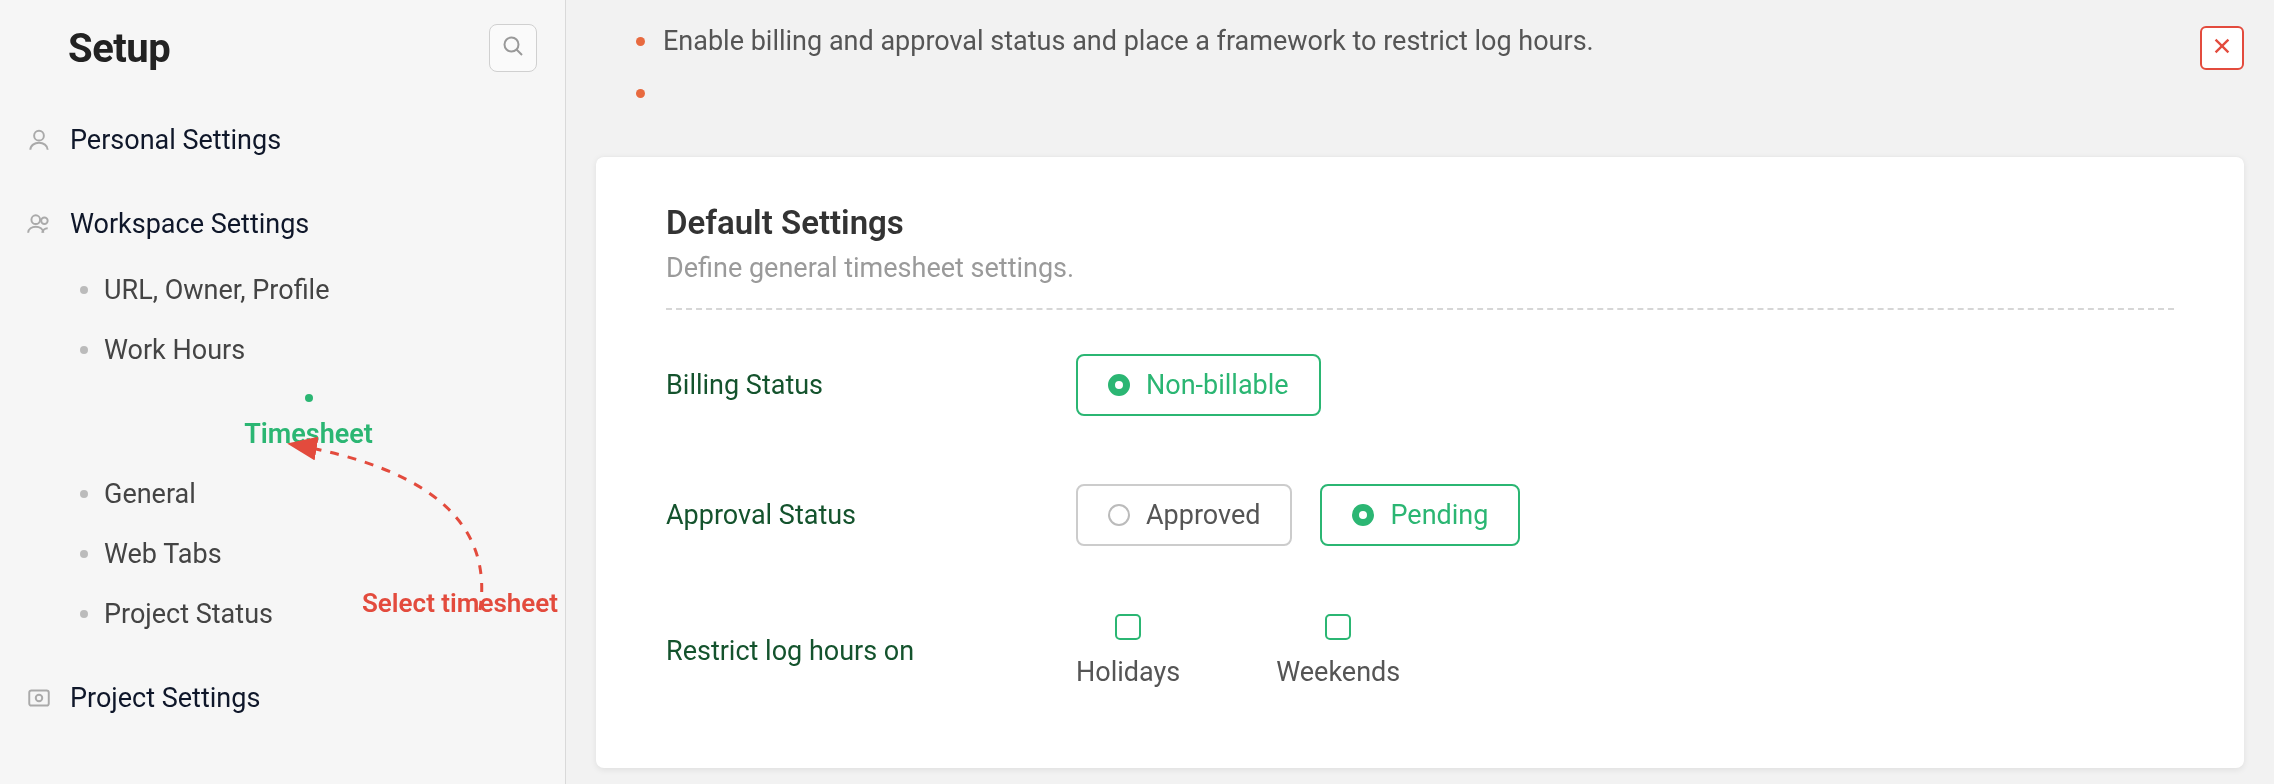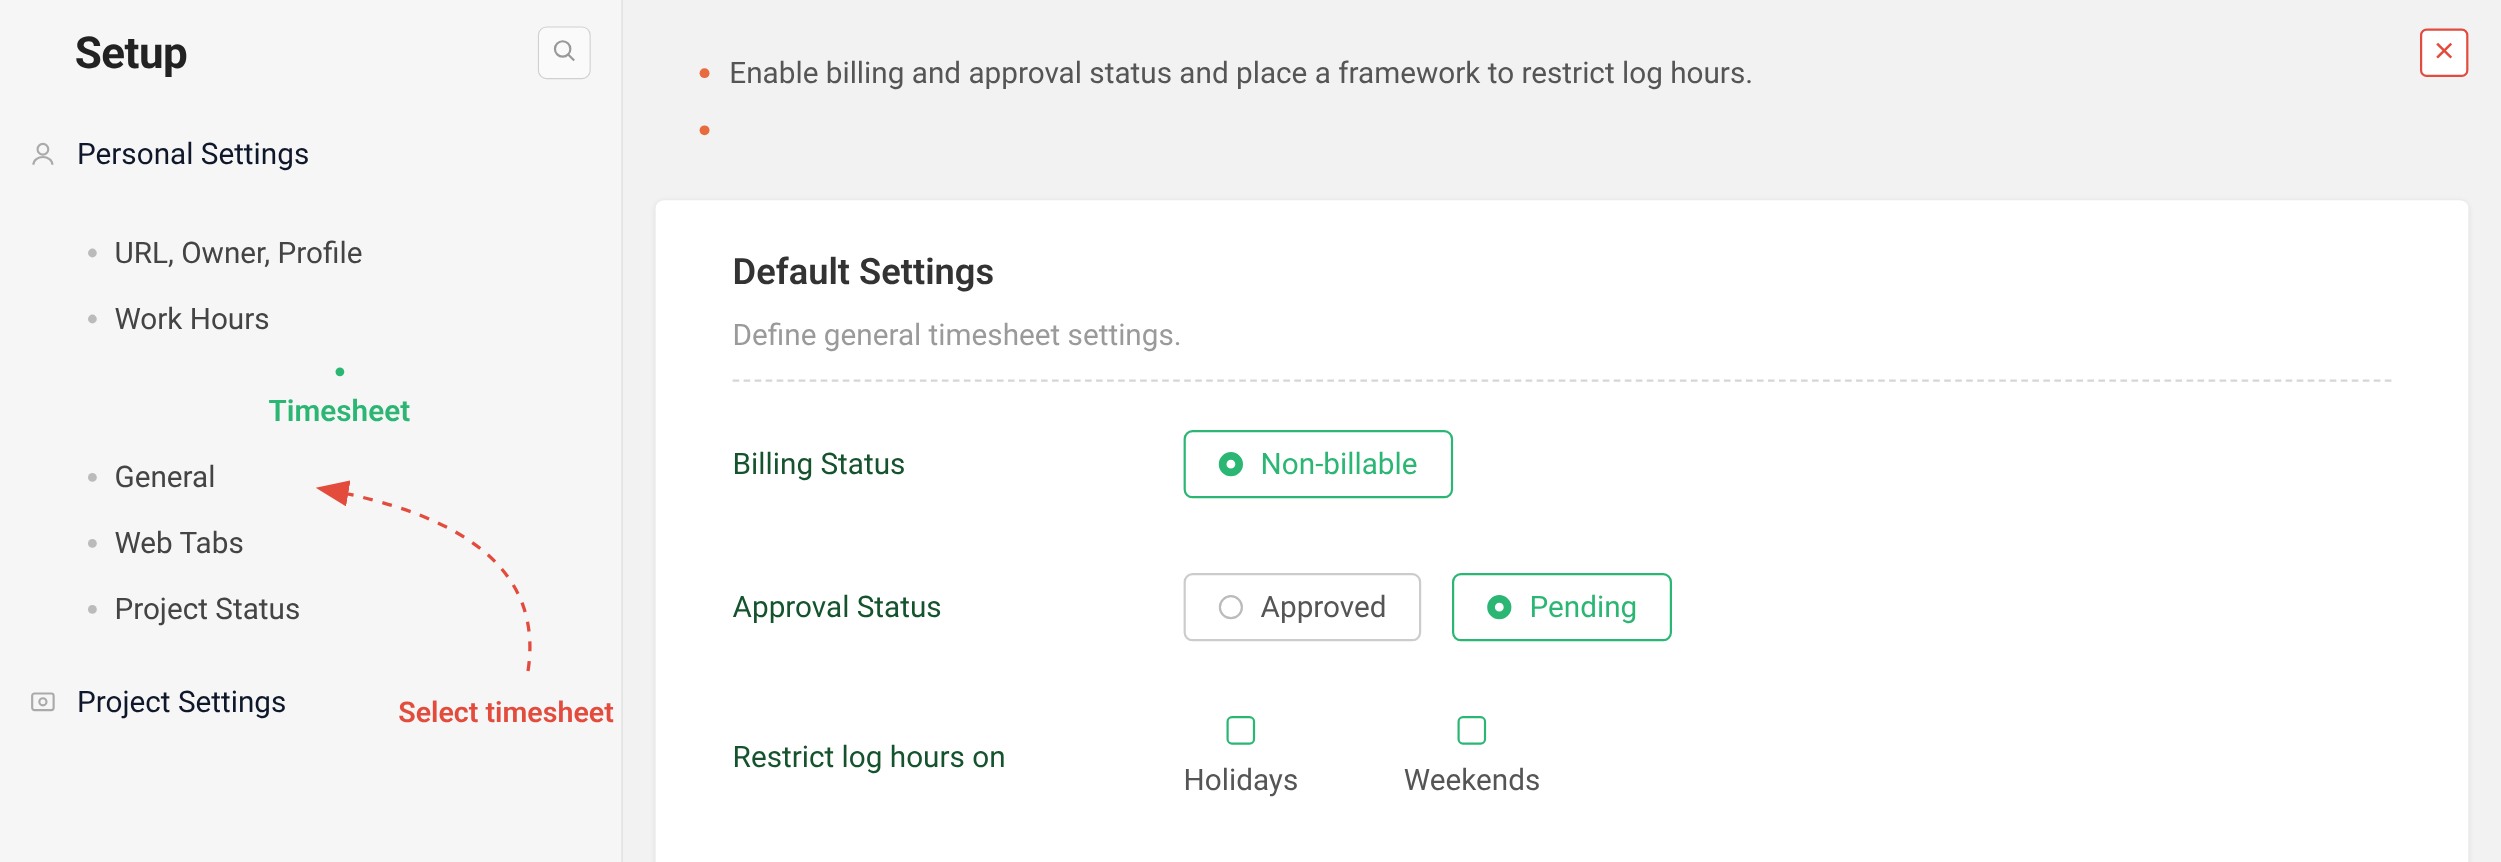"Enable billing and approval status" .intro-list { padding: 40px 60px 24px 70px -> 15px 60px 24px 70px }
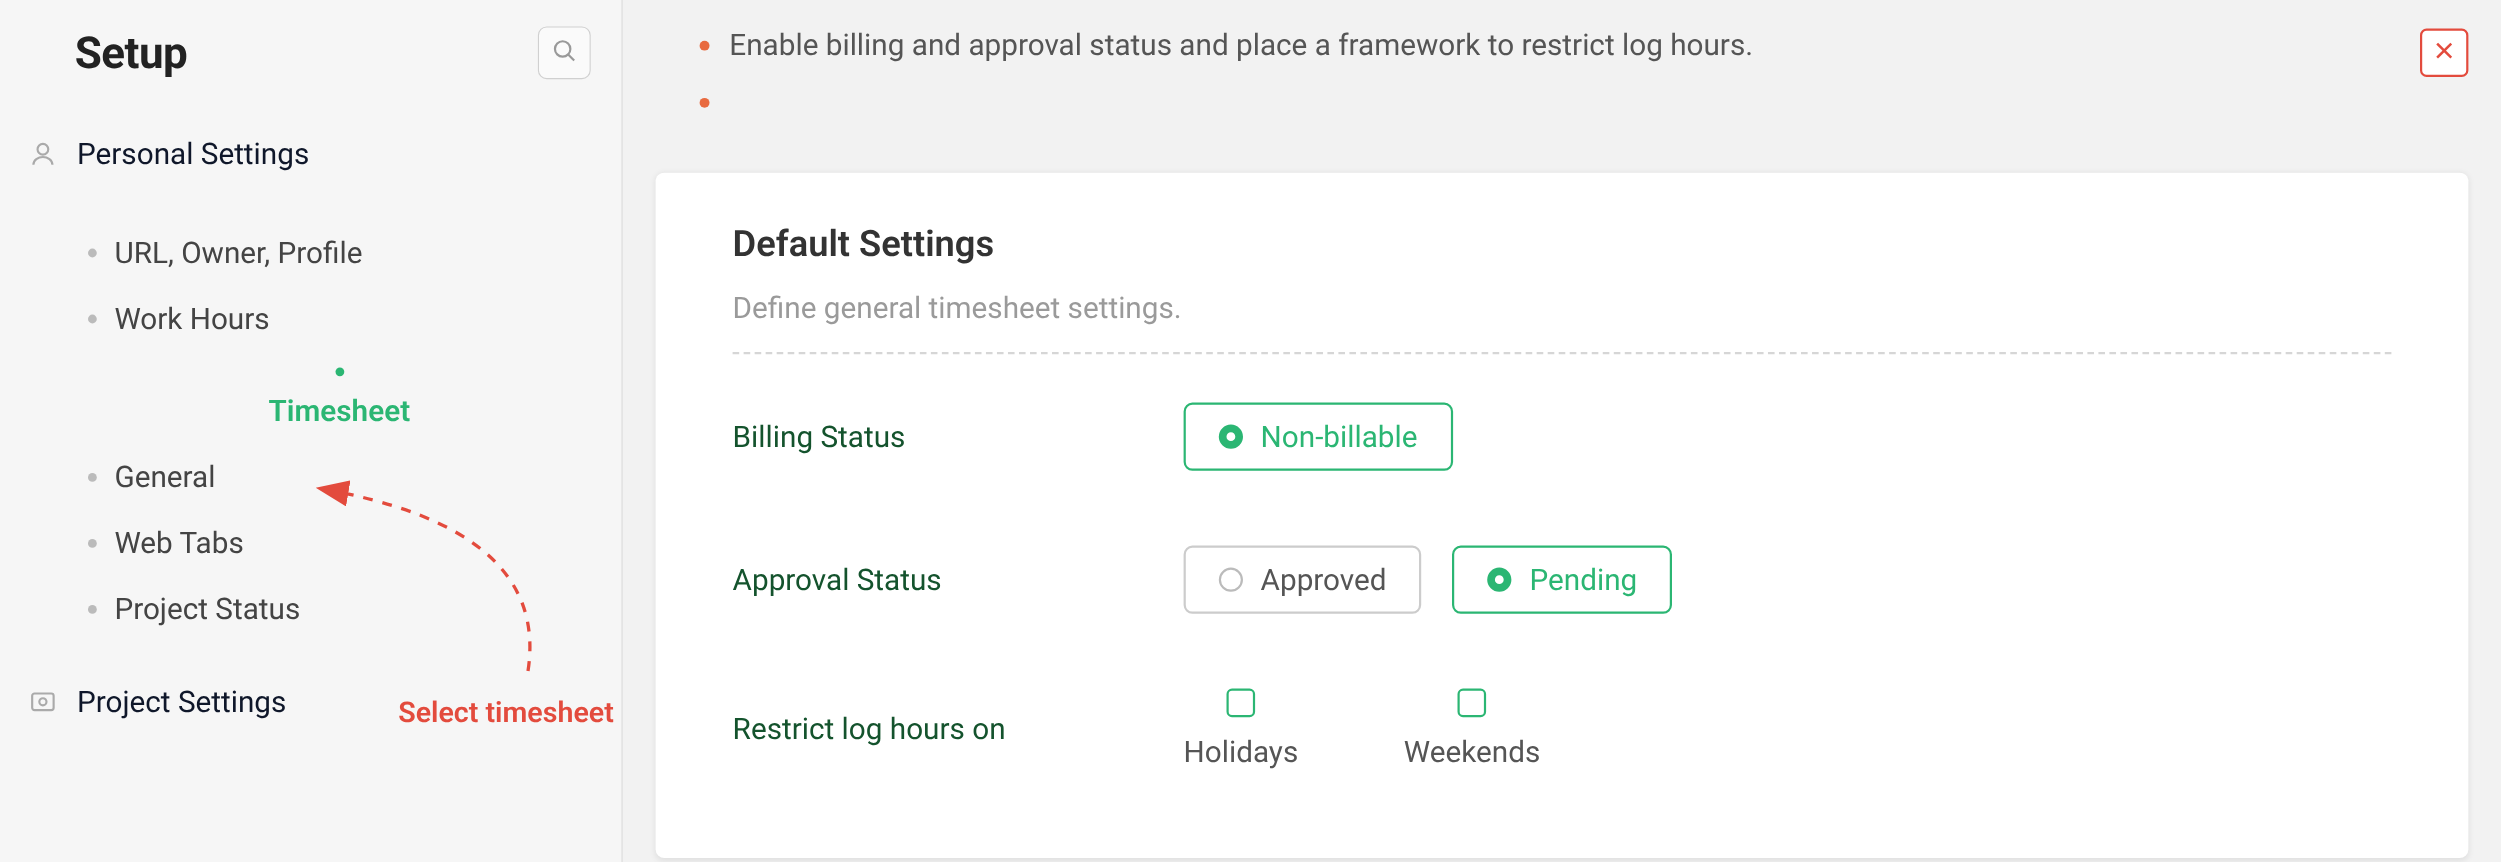"Workspace Settings" div.nav-top { html: none -> <div> <span> <svg> <circle></circle> <circle></circle> <path></path> <path></path> </svg> </span> <span>Workspace Settings</span> </div> }
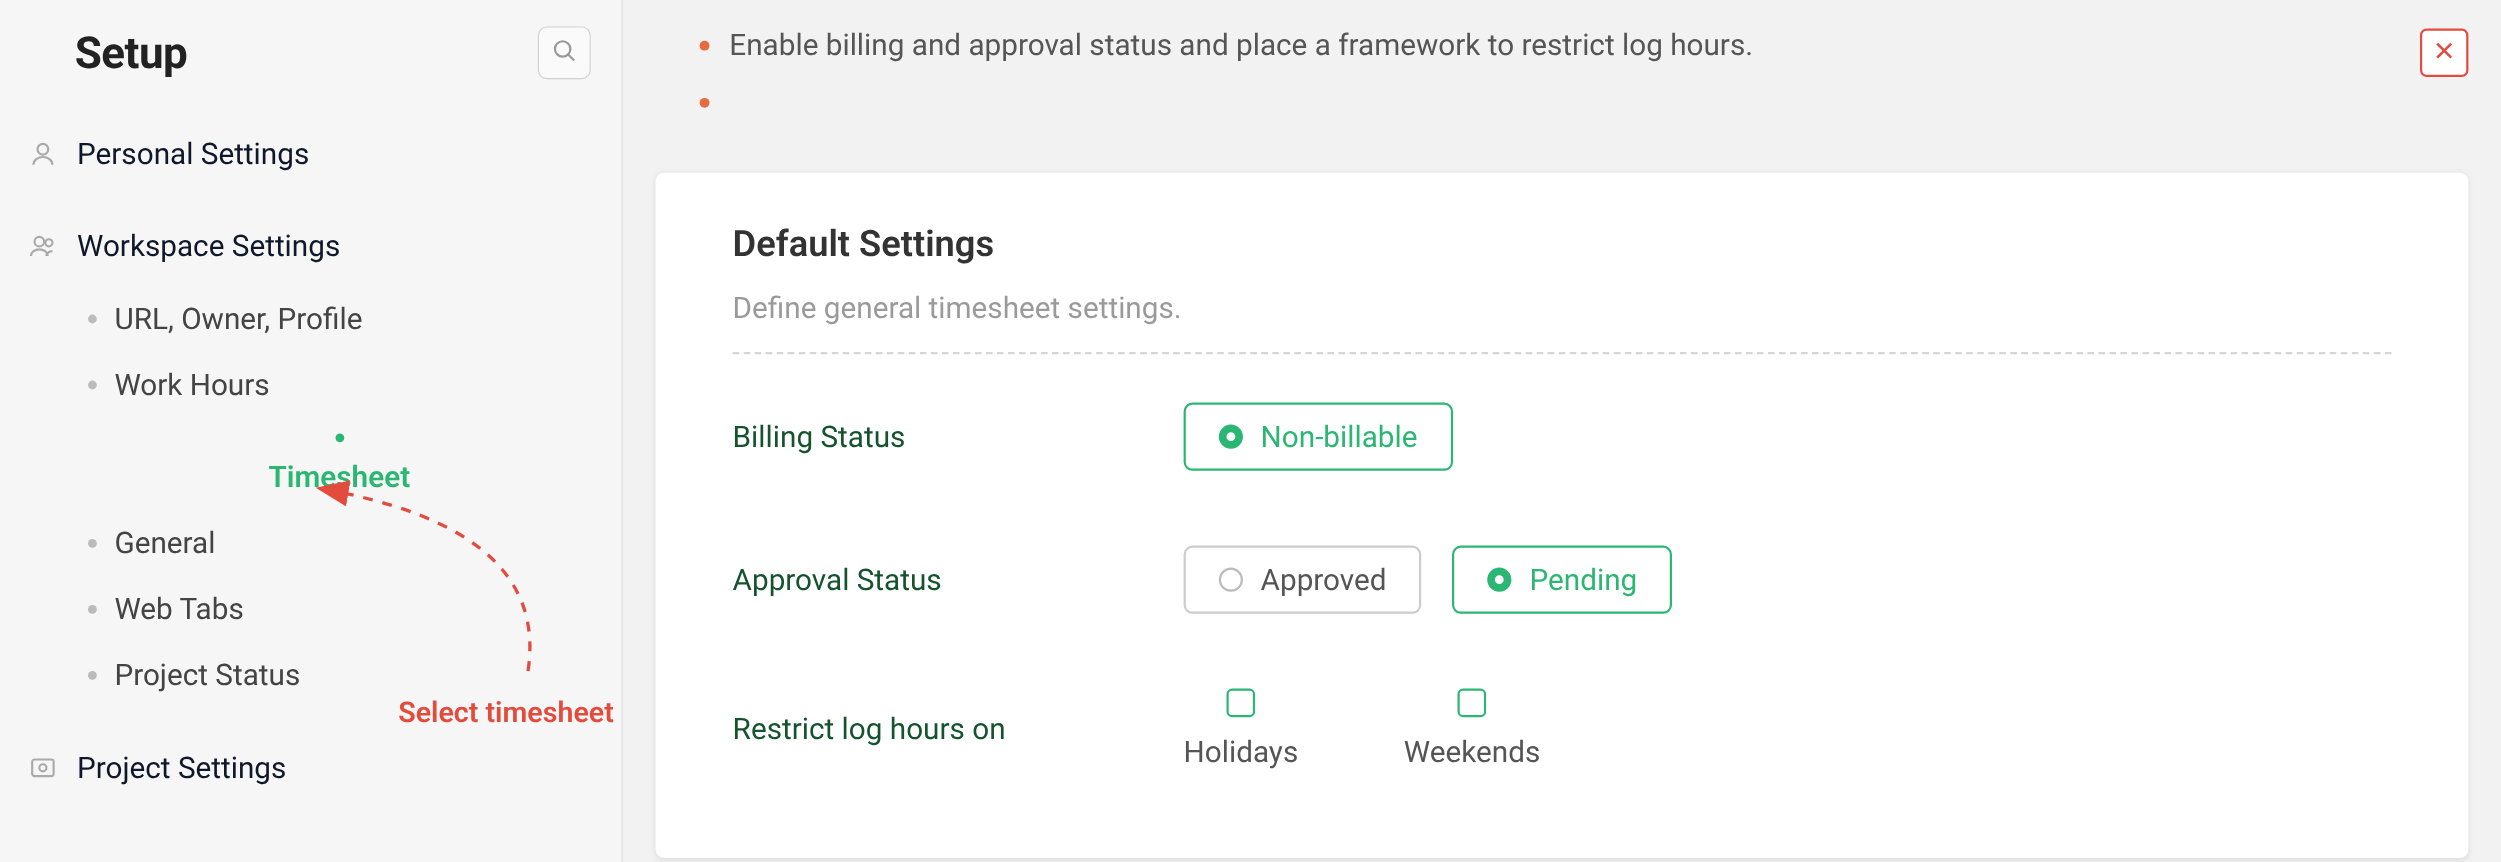"Define general timesheet settings." .card-sub { margin-top: 22px -> 10px }
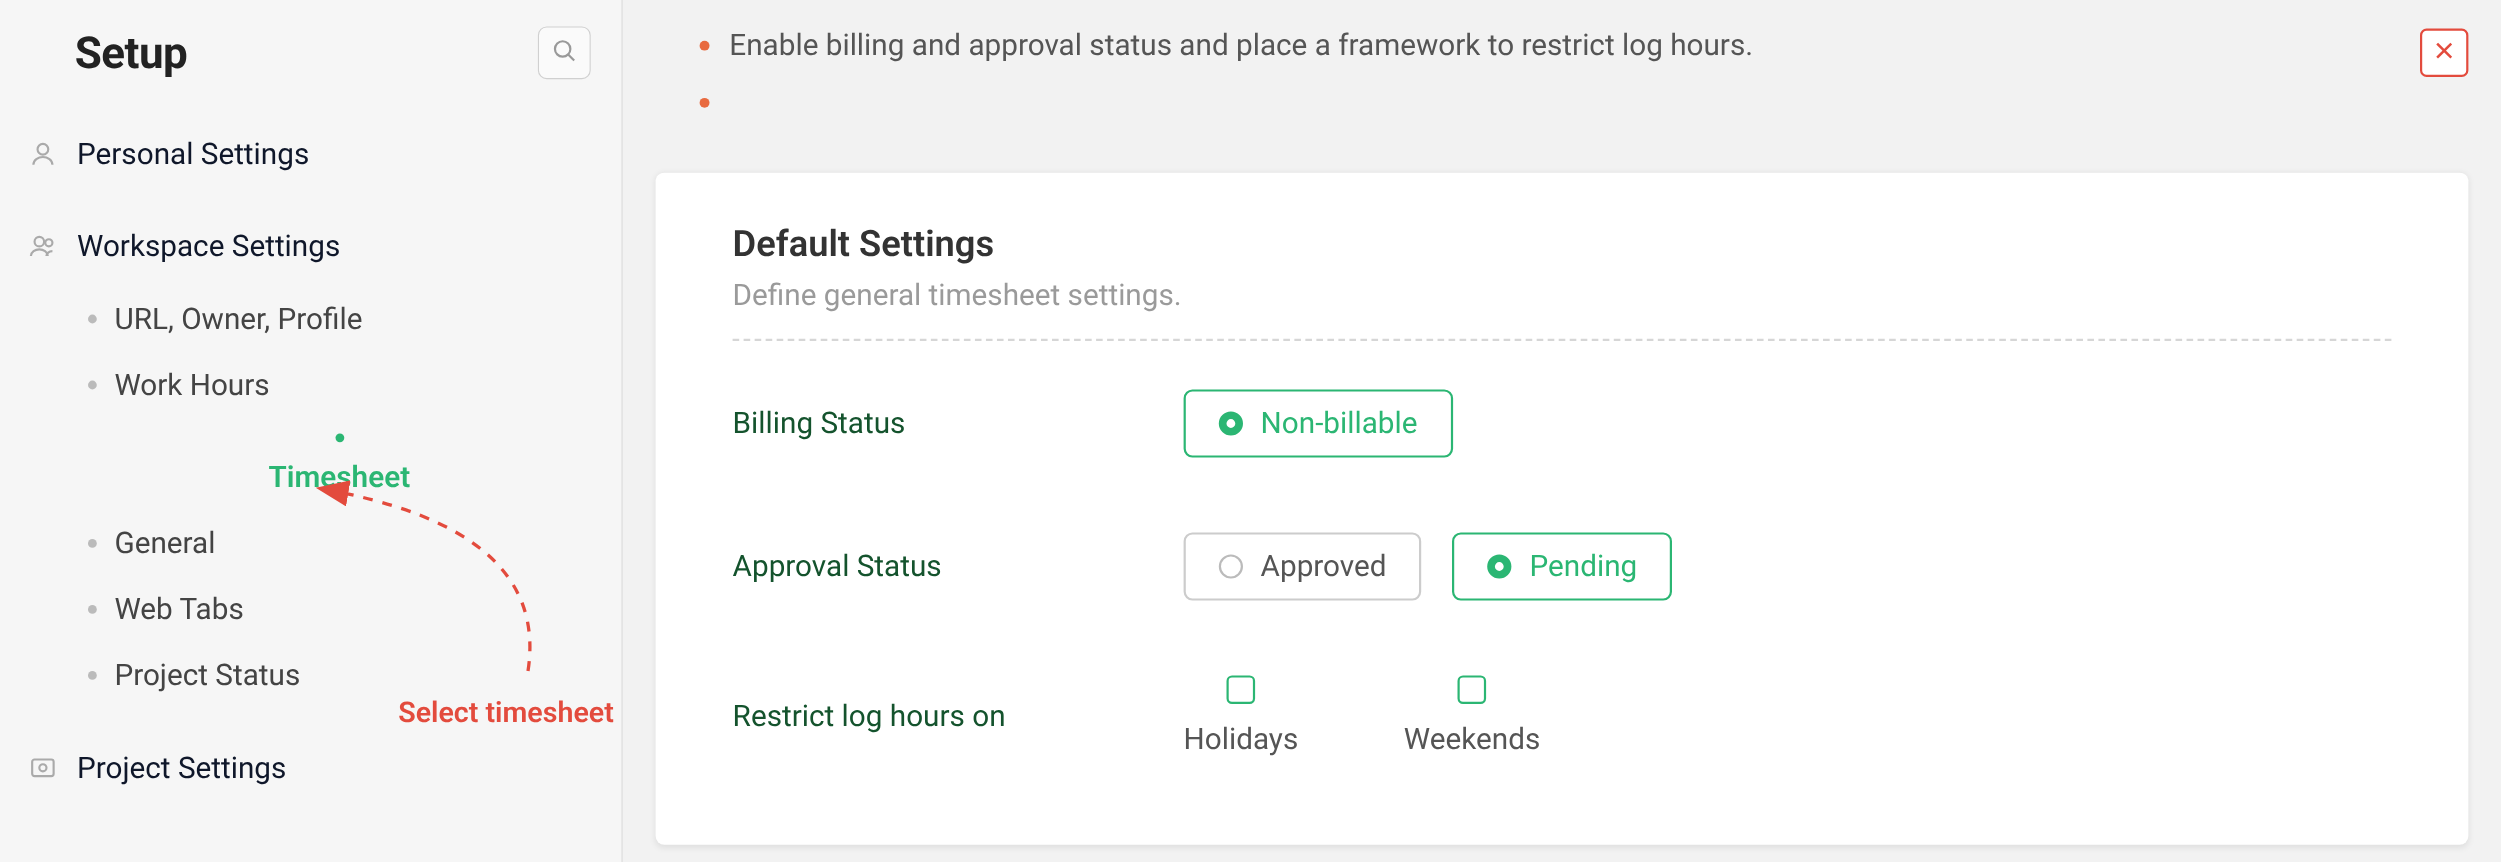"Select timesheet" .annotation-label { top: 633px -> 588px }
